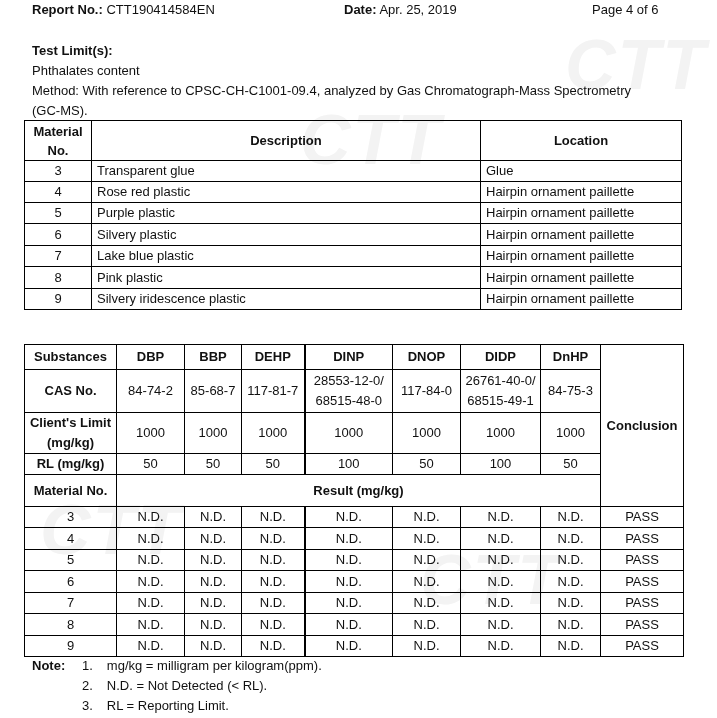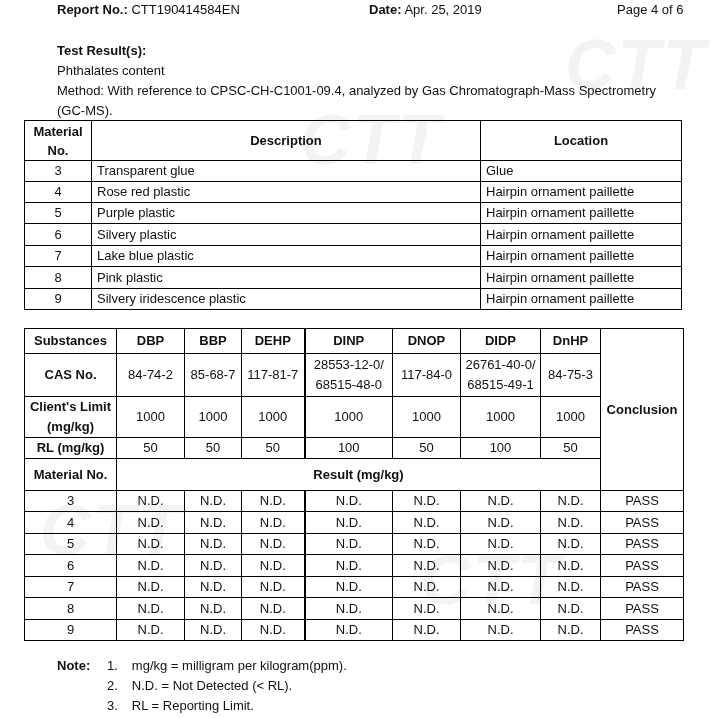"Report No.: CTT190414584EN" .abs { margin-left: 25px -> none }
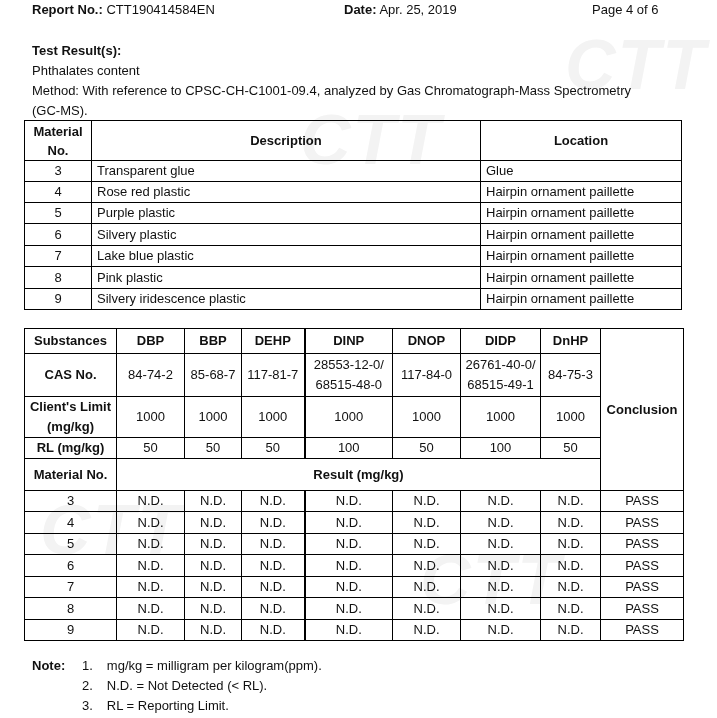"Test Result(s):" div.abs { text: Result -> Limit }
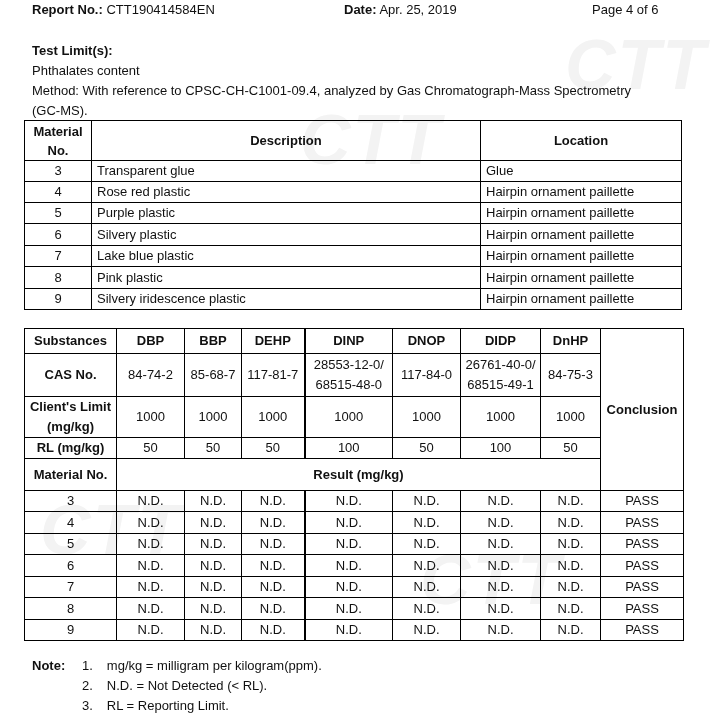"Substances" table { top: 328px -> 344px }
